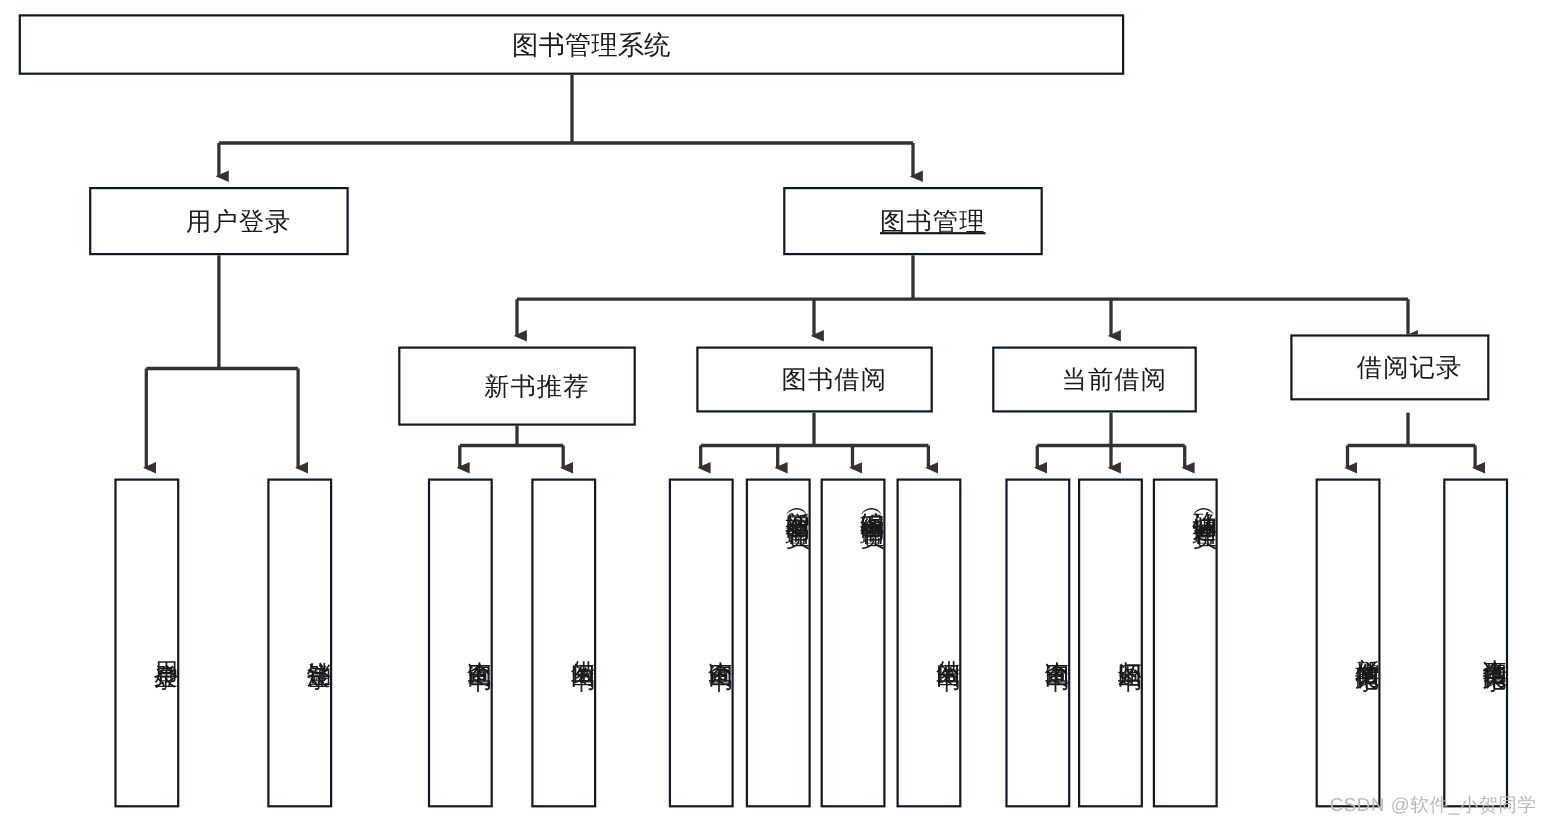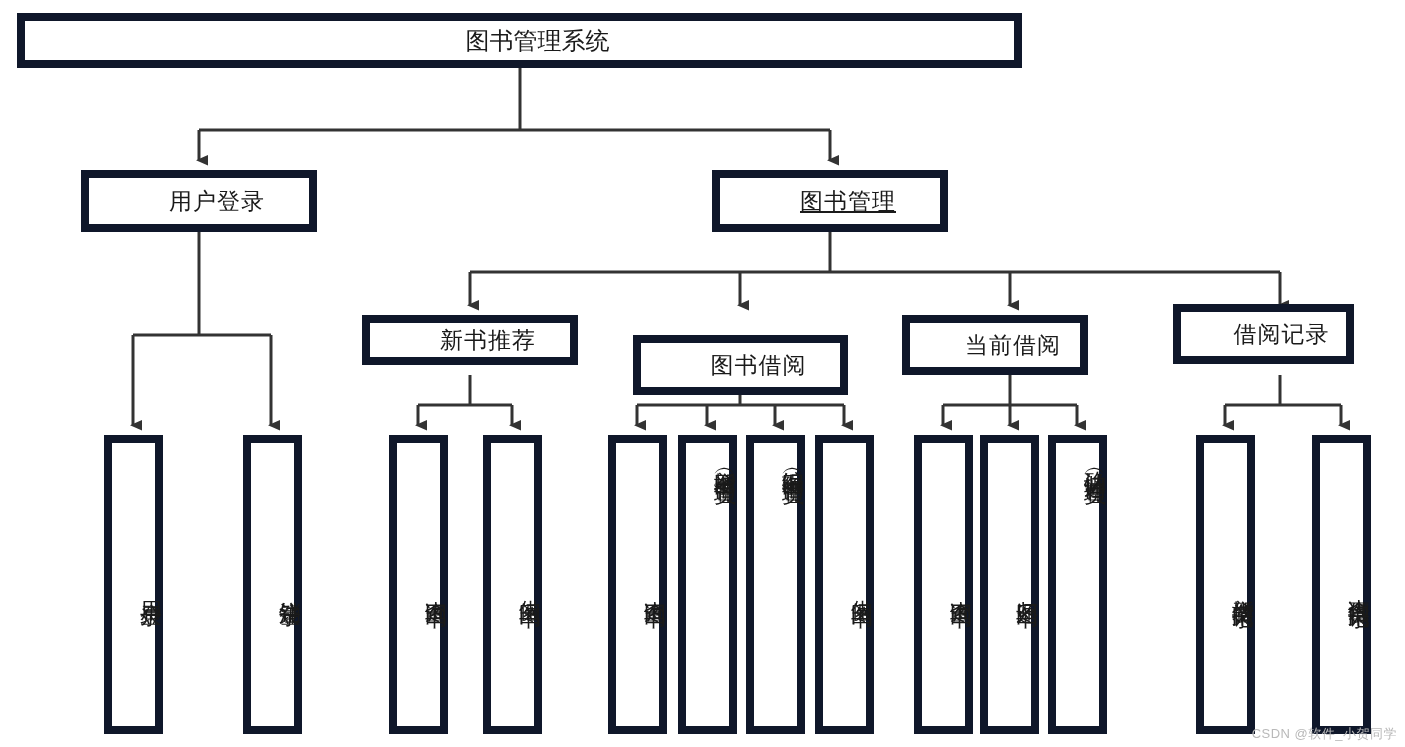"图书管理系统" .node { border: 8px solid #0f172a -> 2px solid #0f172a }
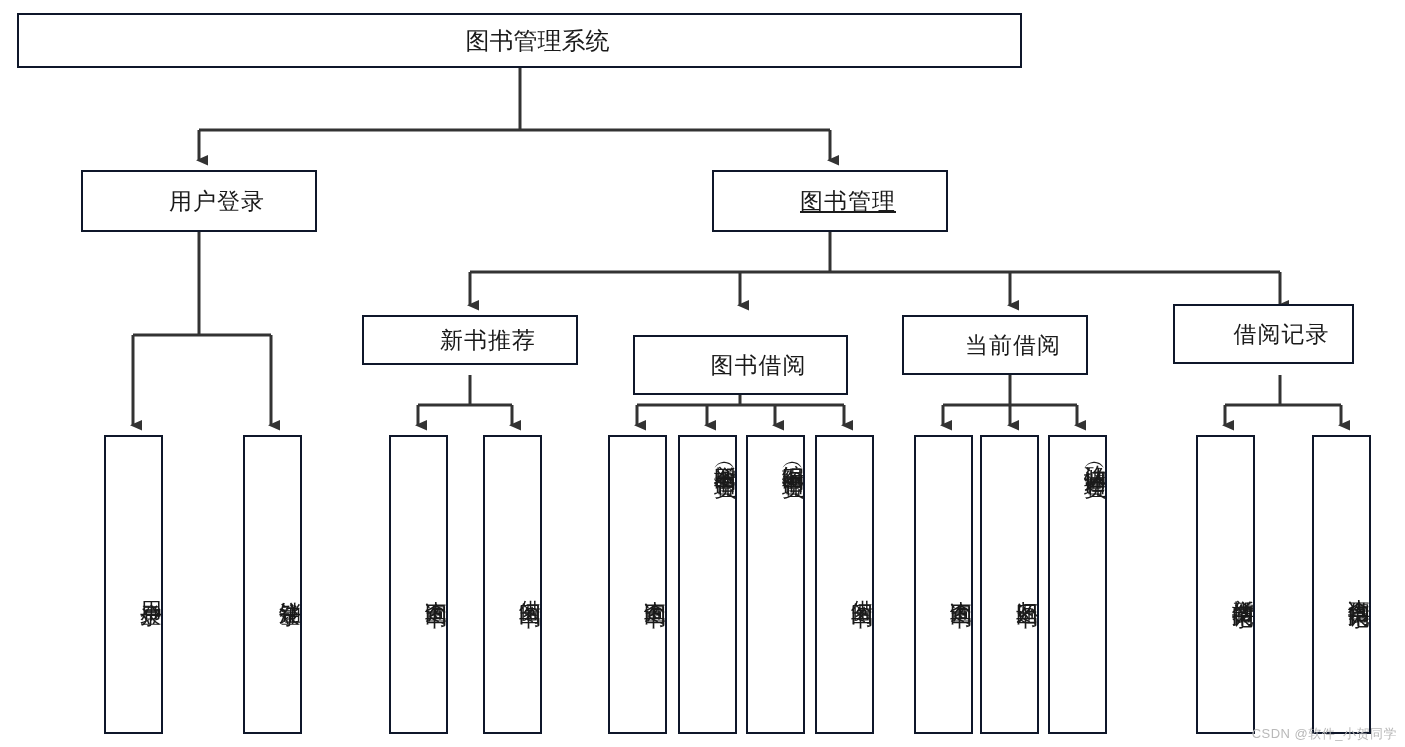"新书推荐" div.node { height: 50px -> 72px }
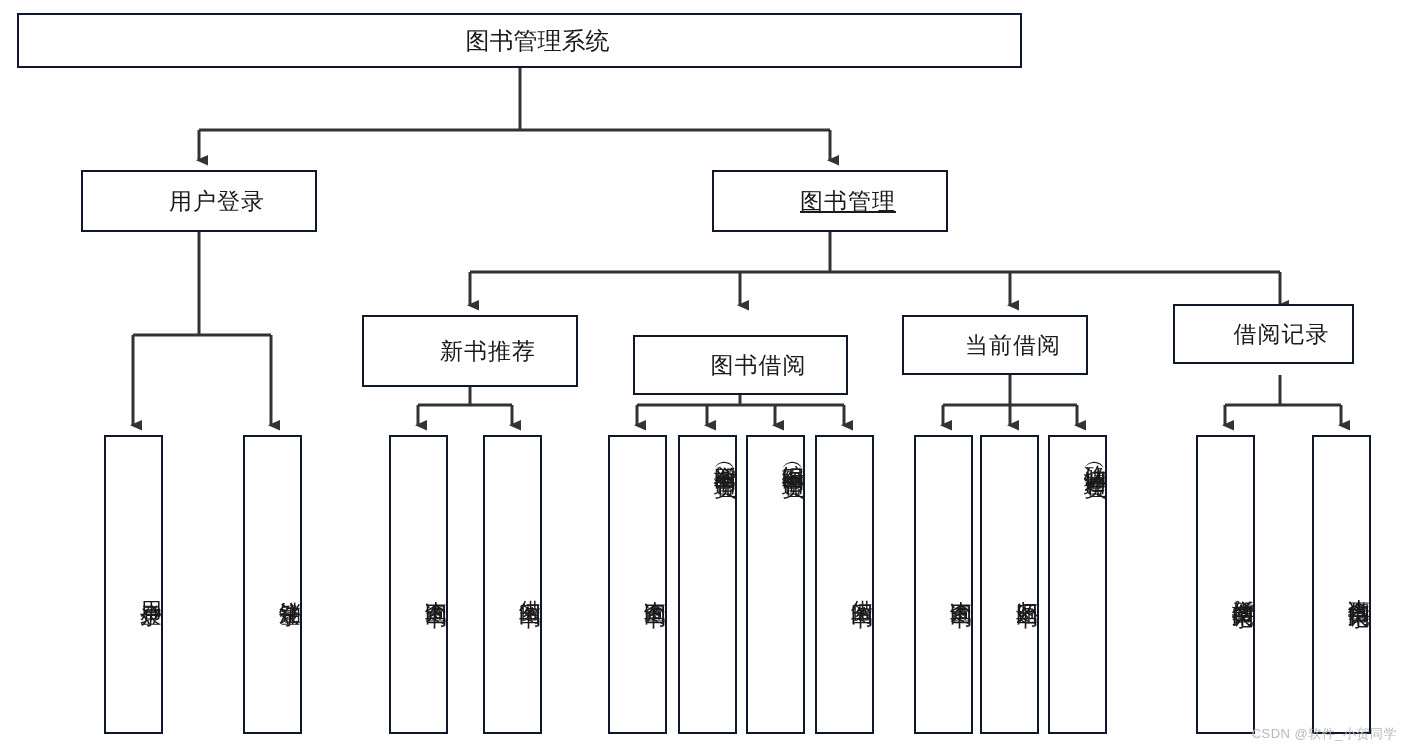"图书借阅" div.node { margin-top: 20px -> none }
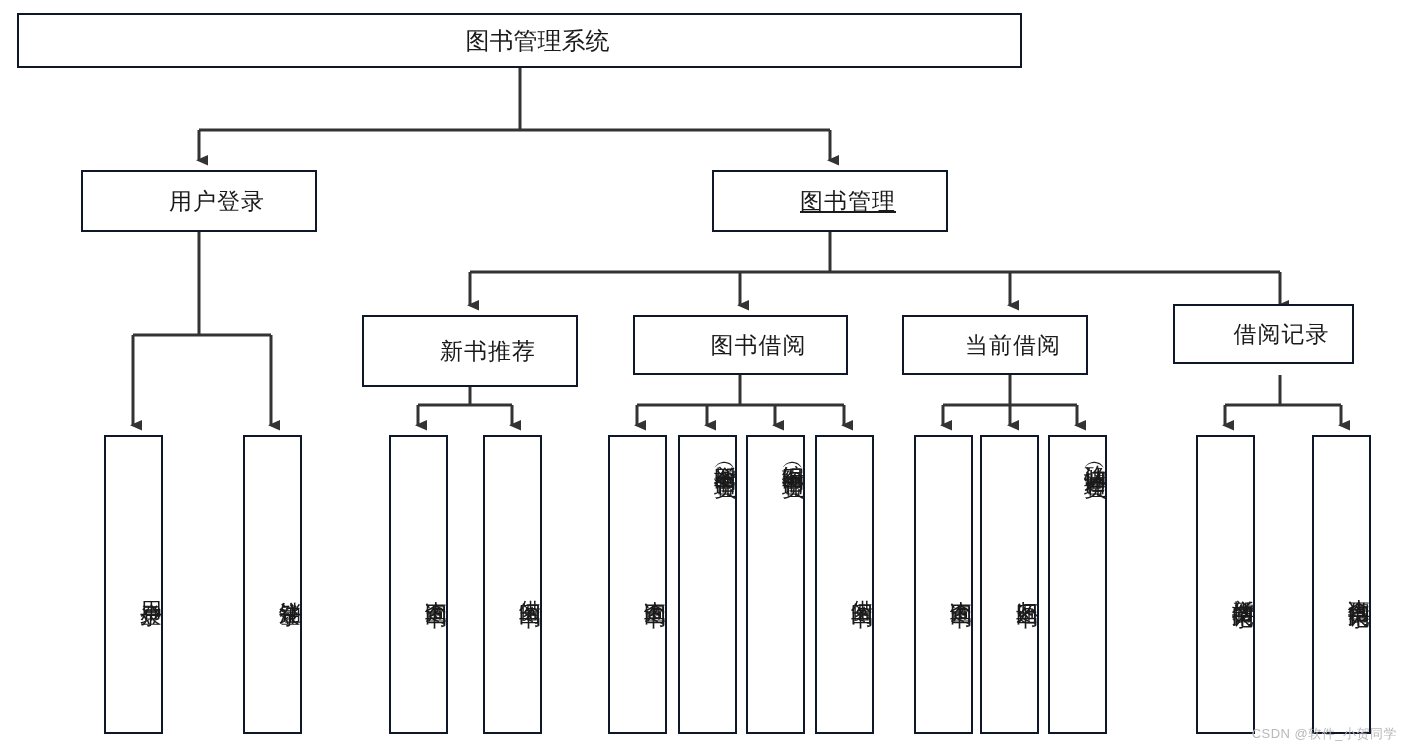"CSDN @软件_小贺同学" .watermark { font-size: 13px -> 17px }
